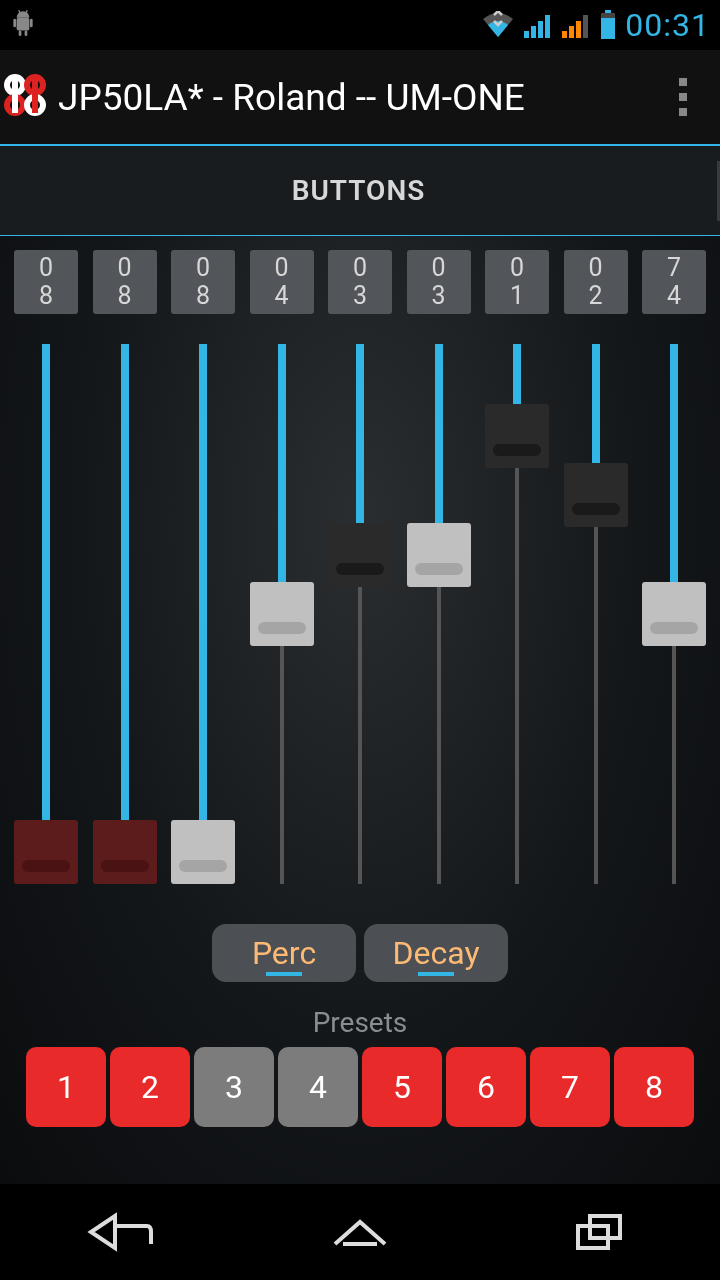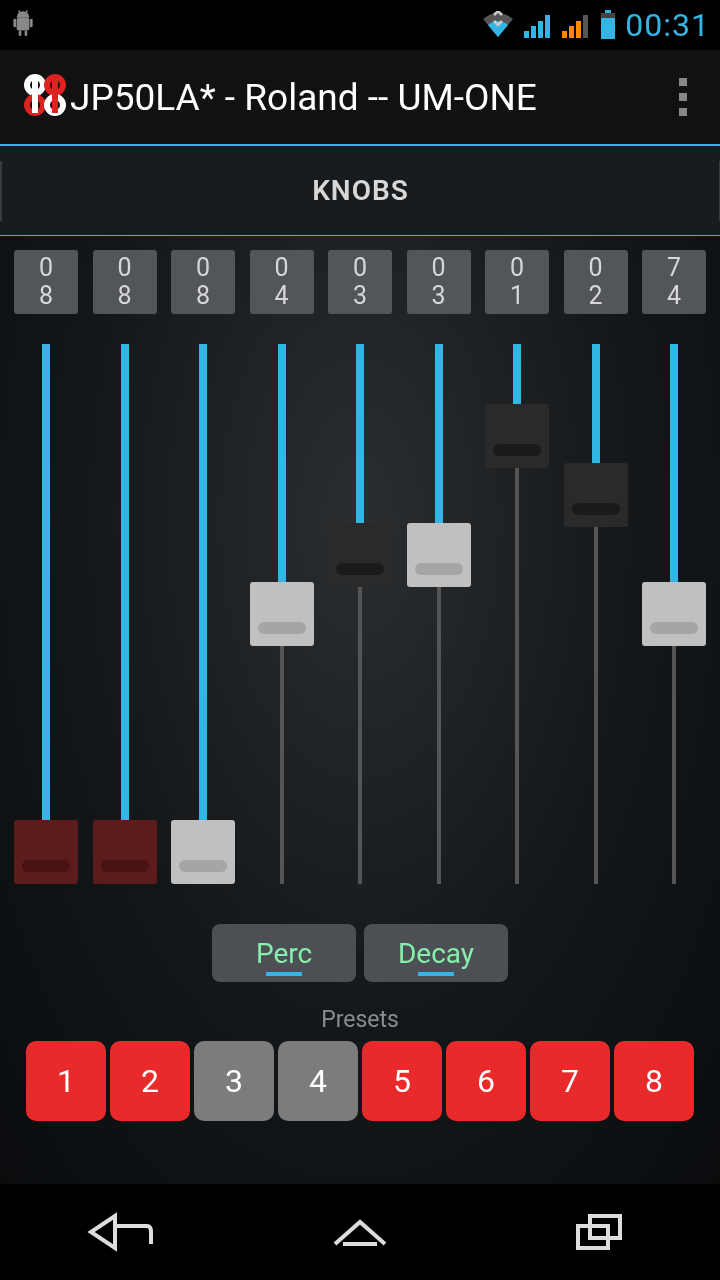"JP50LA* - Roland -- UM-ONE" .action-bar { gap: 0 -> 8px; padding-left: 20px -> none }
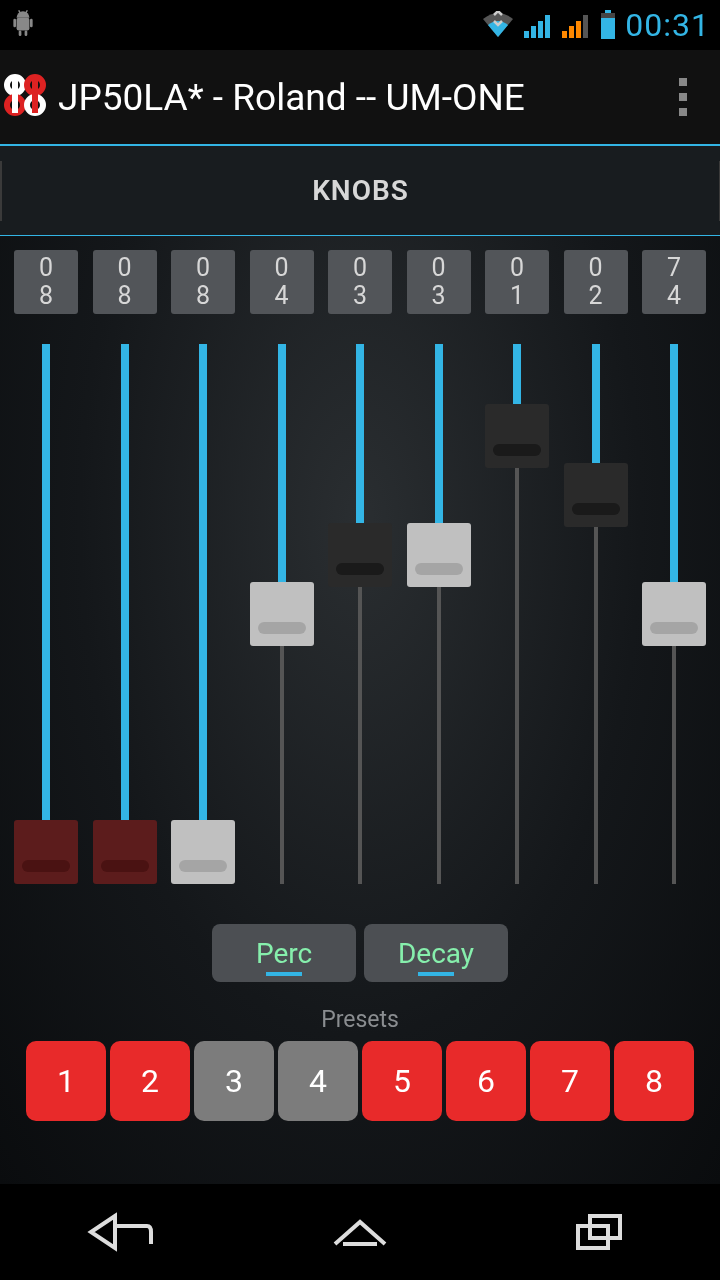"BUTTONS" div.tab { html: none -> <div>BUTTONS</div> }
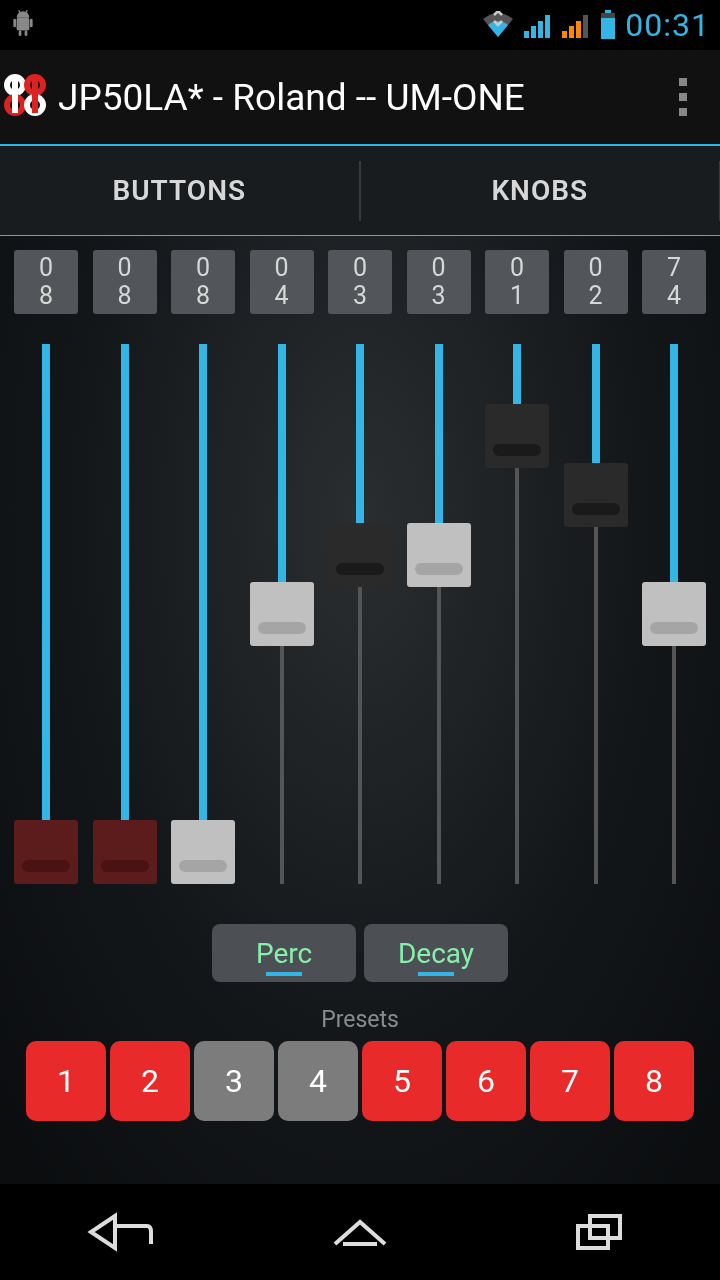"KNOBS" div.tab { html: <div>KNOBS</div> -> none }
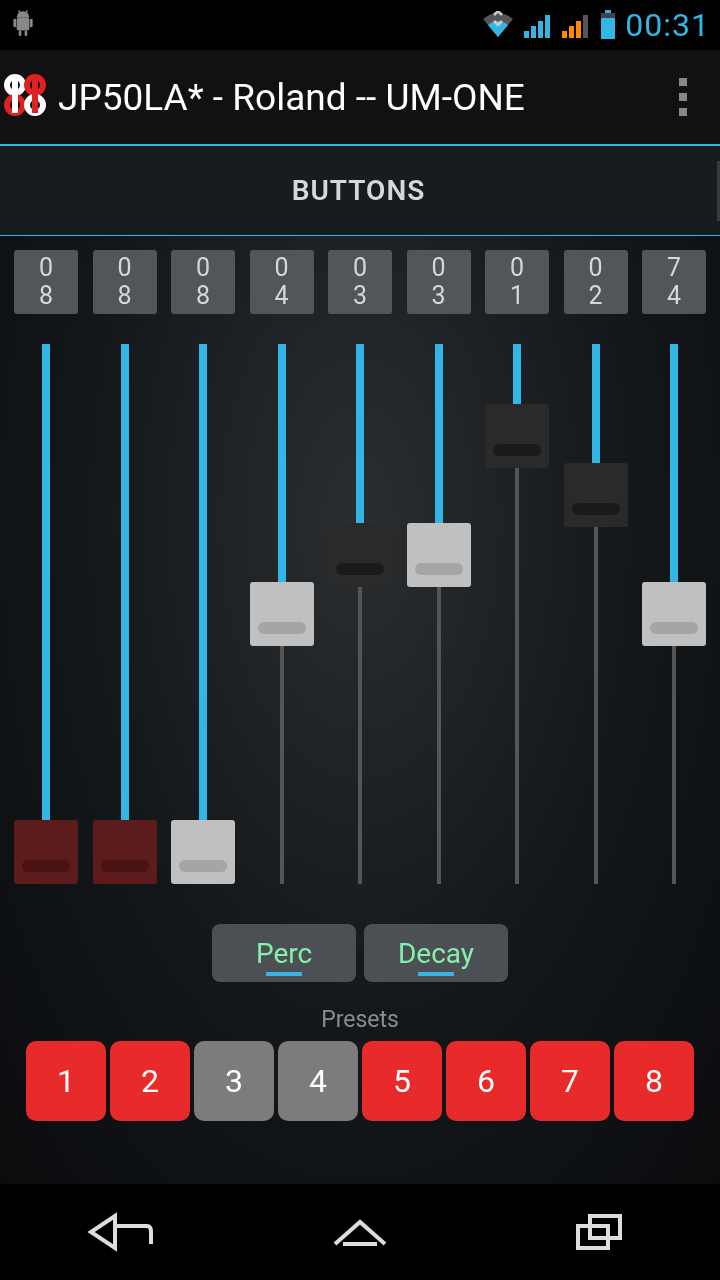"Perc" .action-btn { border-radius: 8px -> 14px; color: #86efac -> #fdba74; font-size: 28px -> 32px }
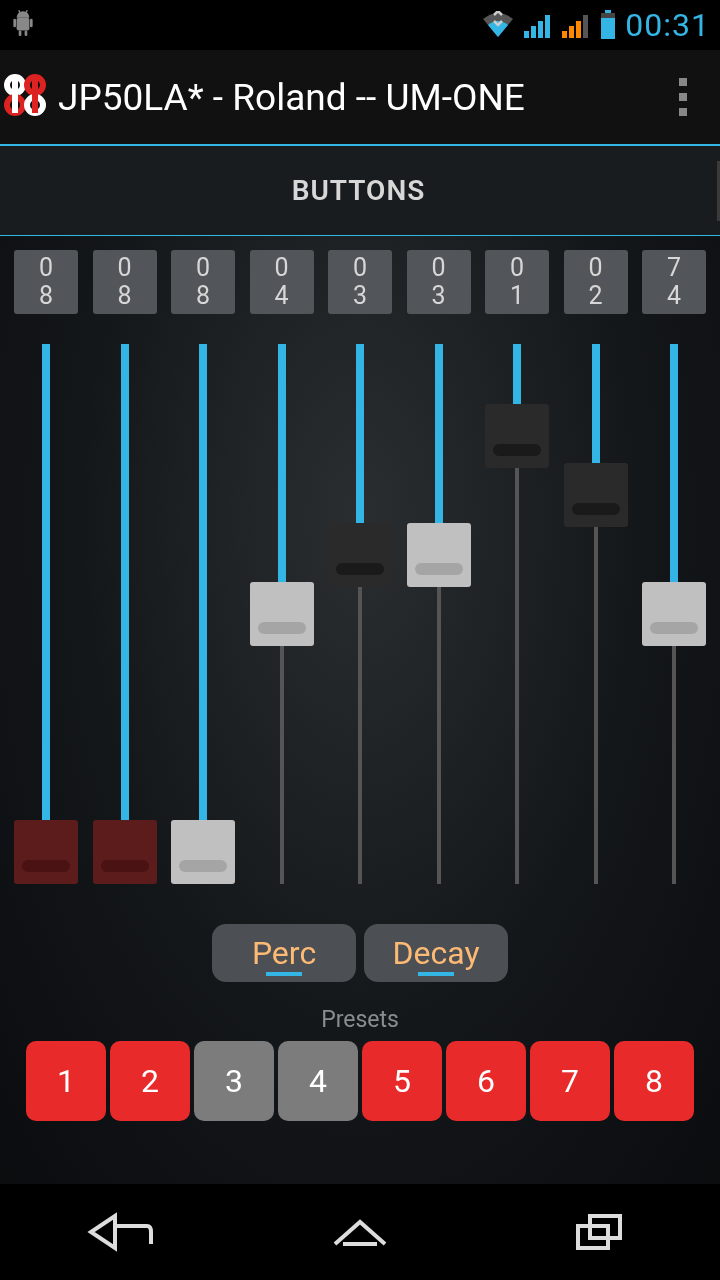"Presets" .presets-label { font-size: 23px -> 28px }
